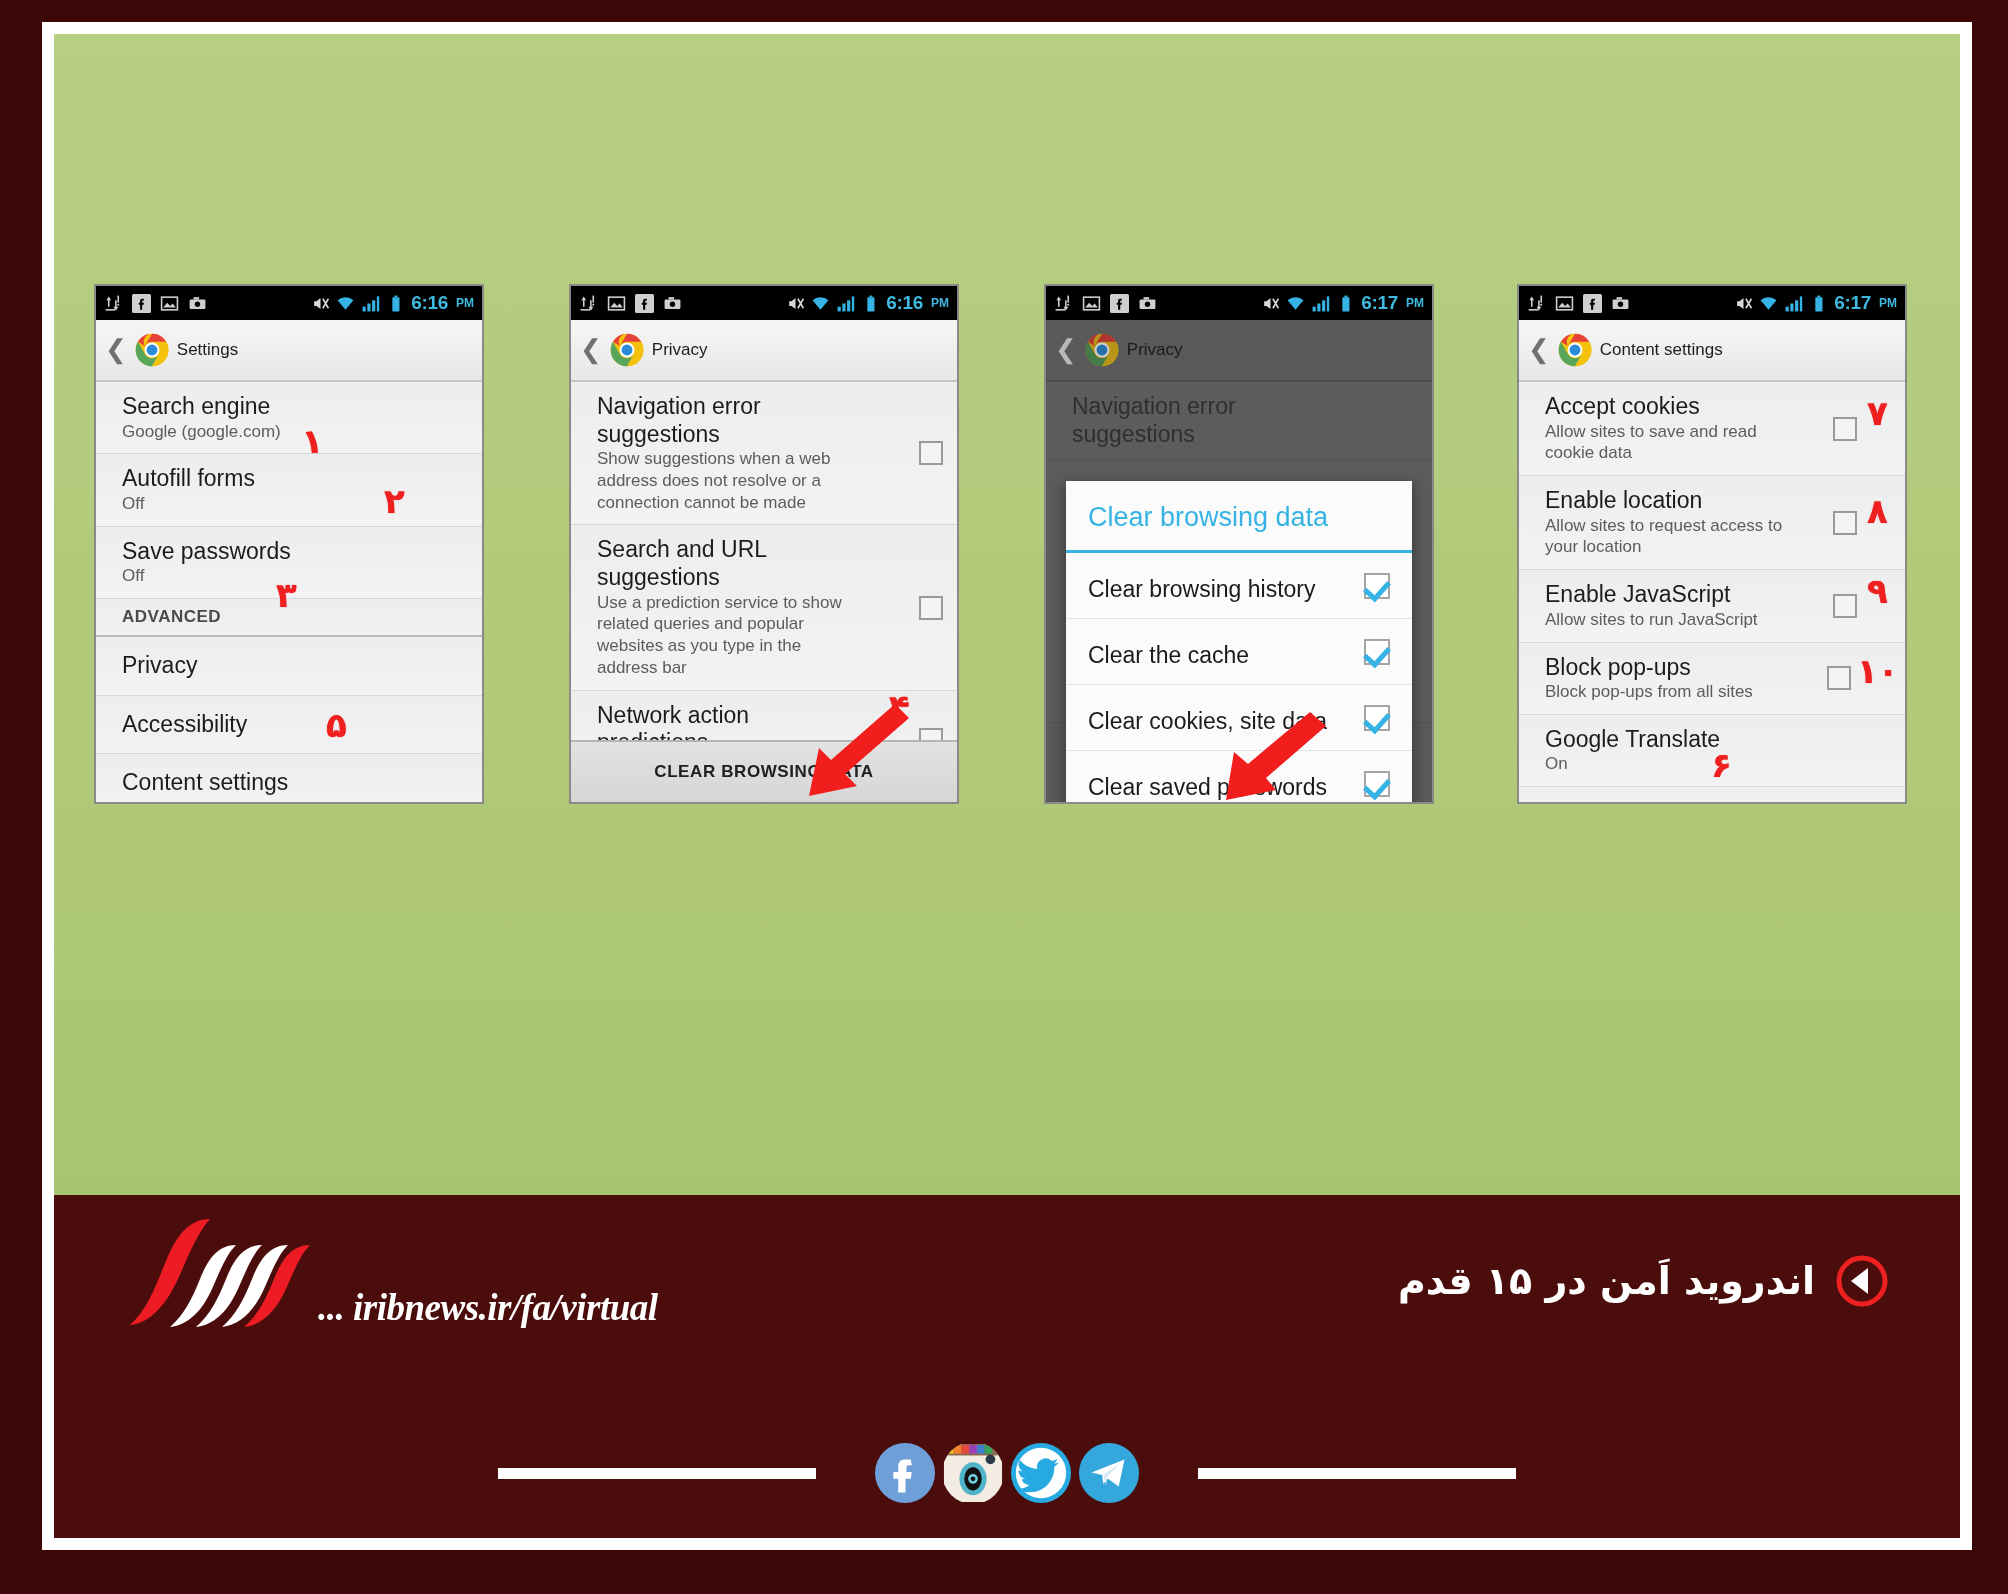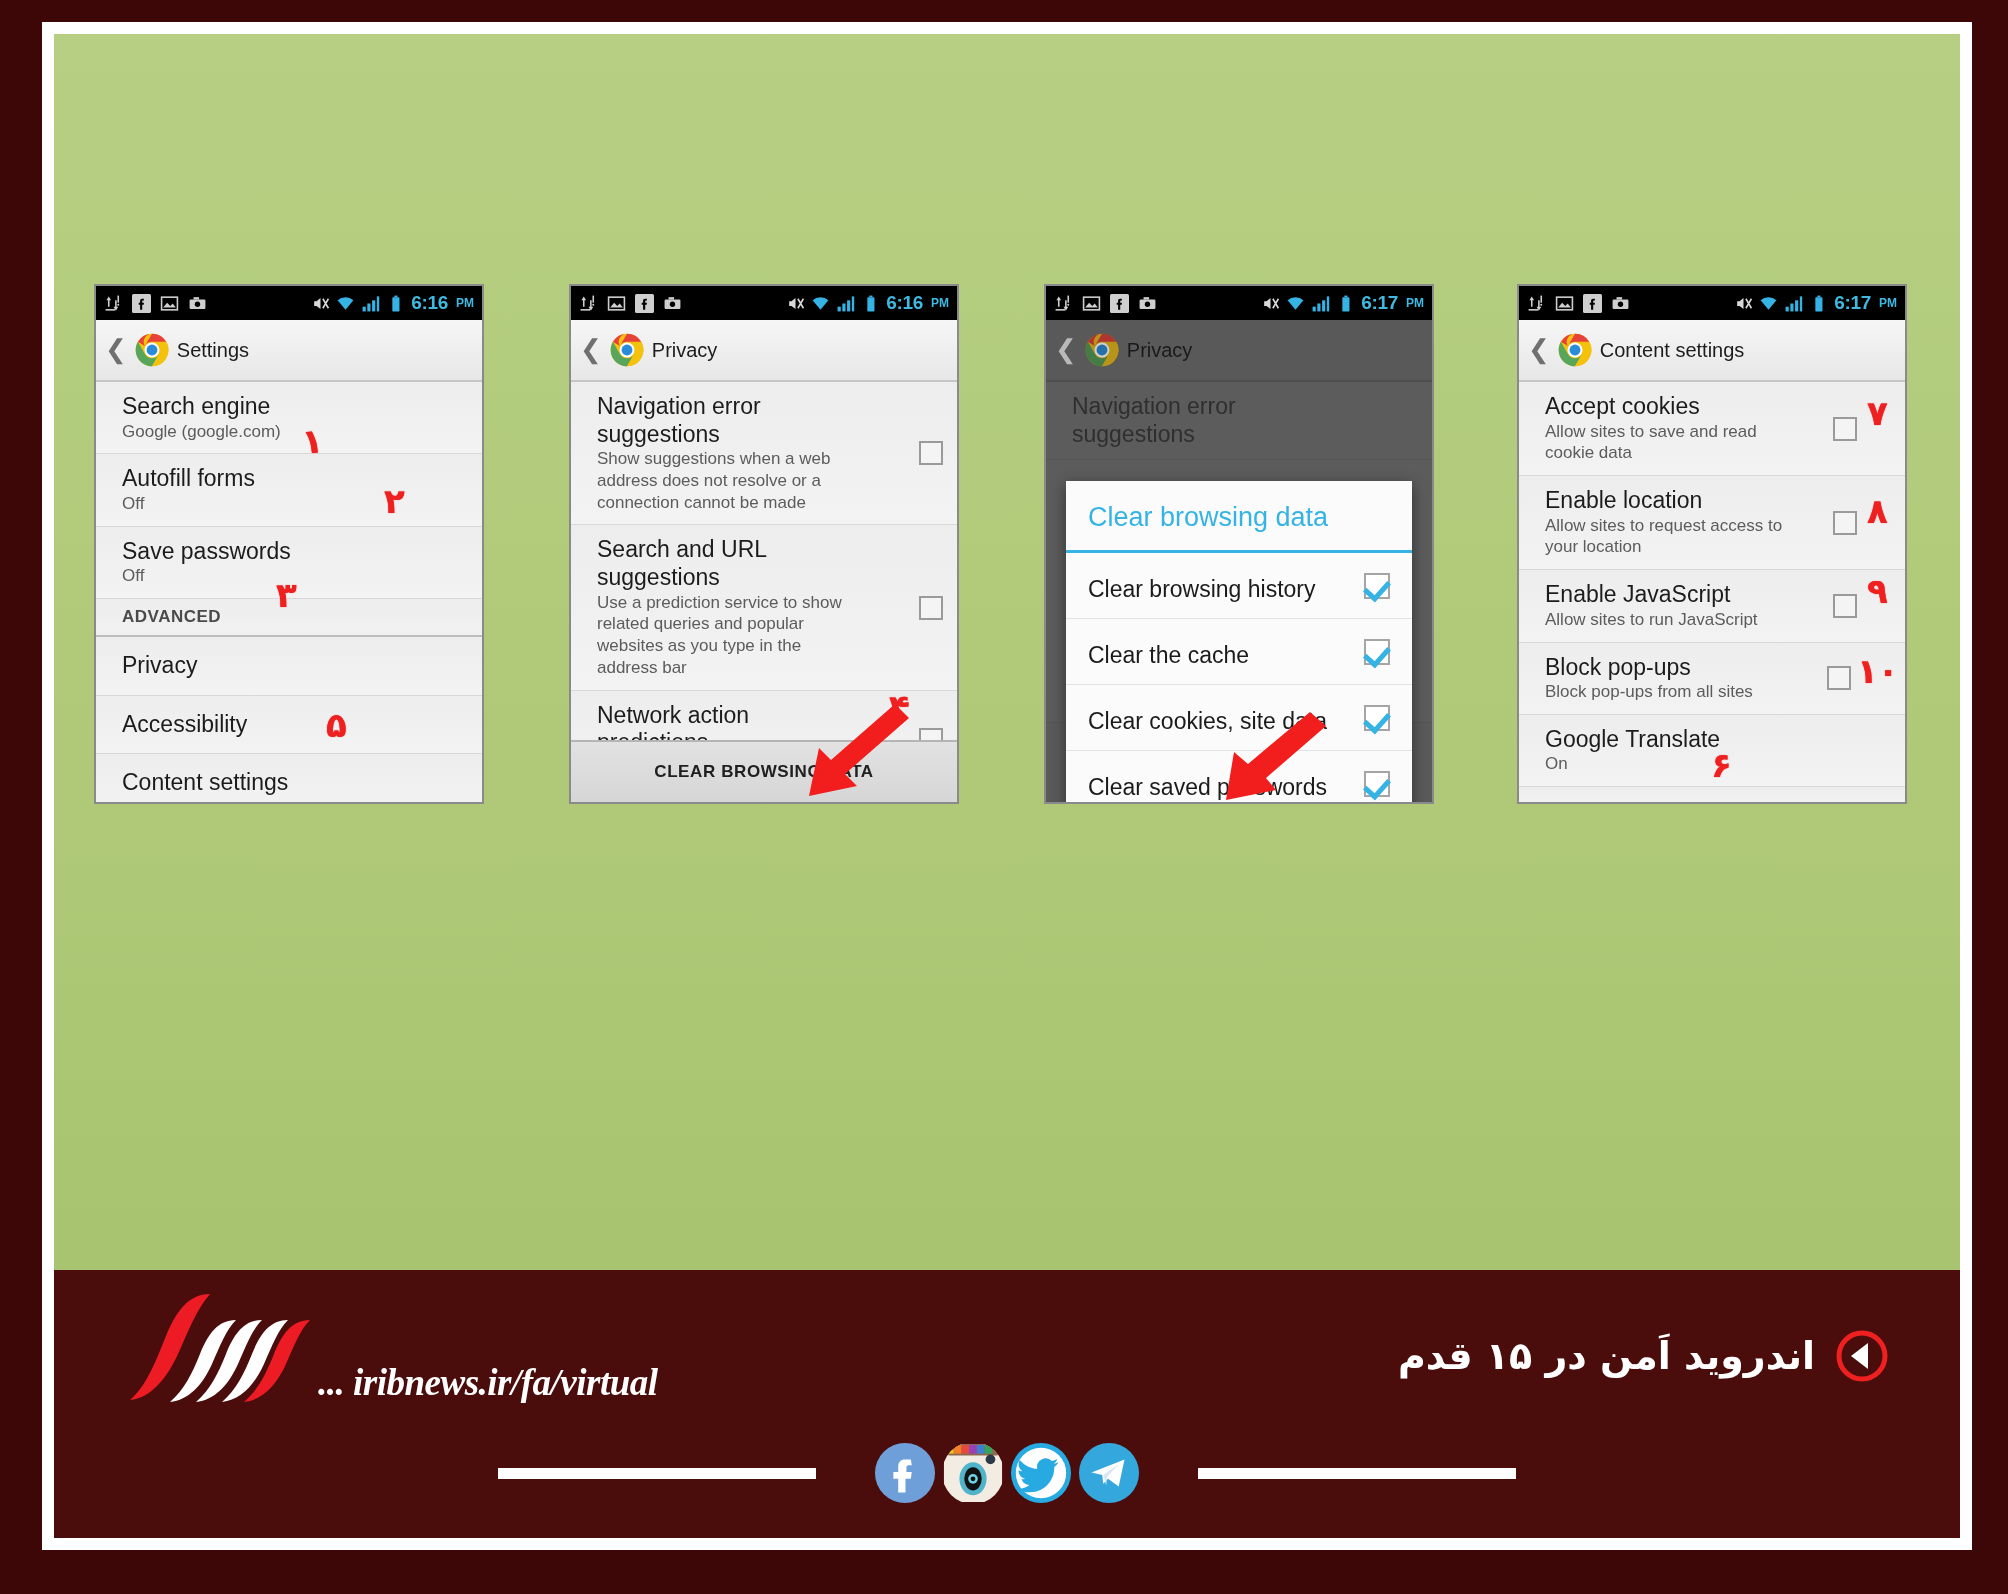"Settings" .app-title { font-size: 20px -> 17px }
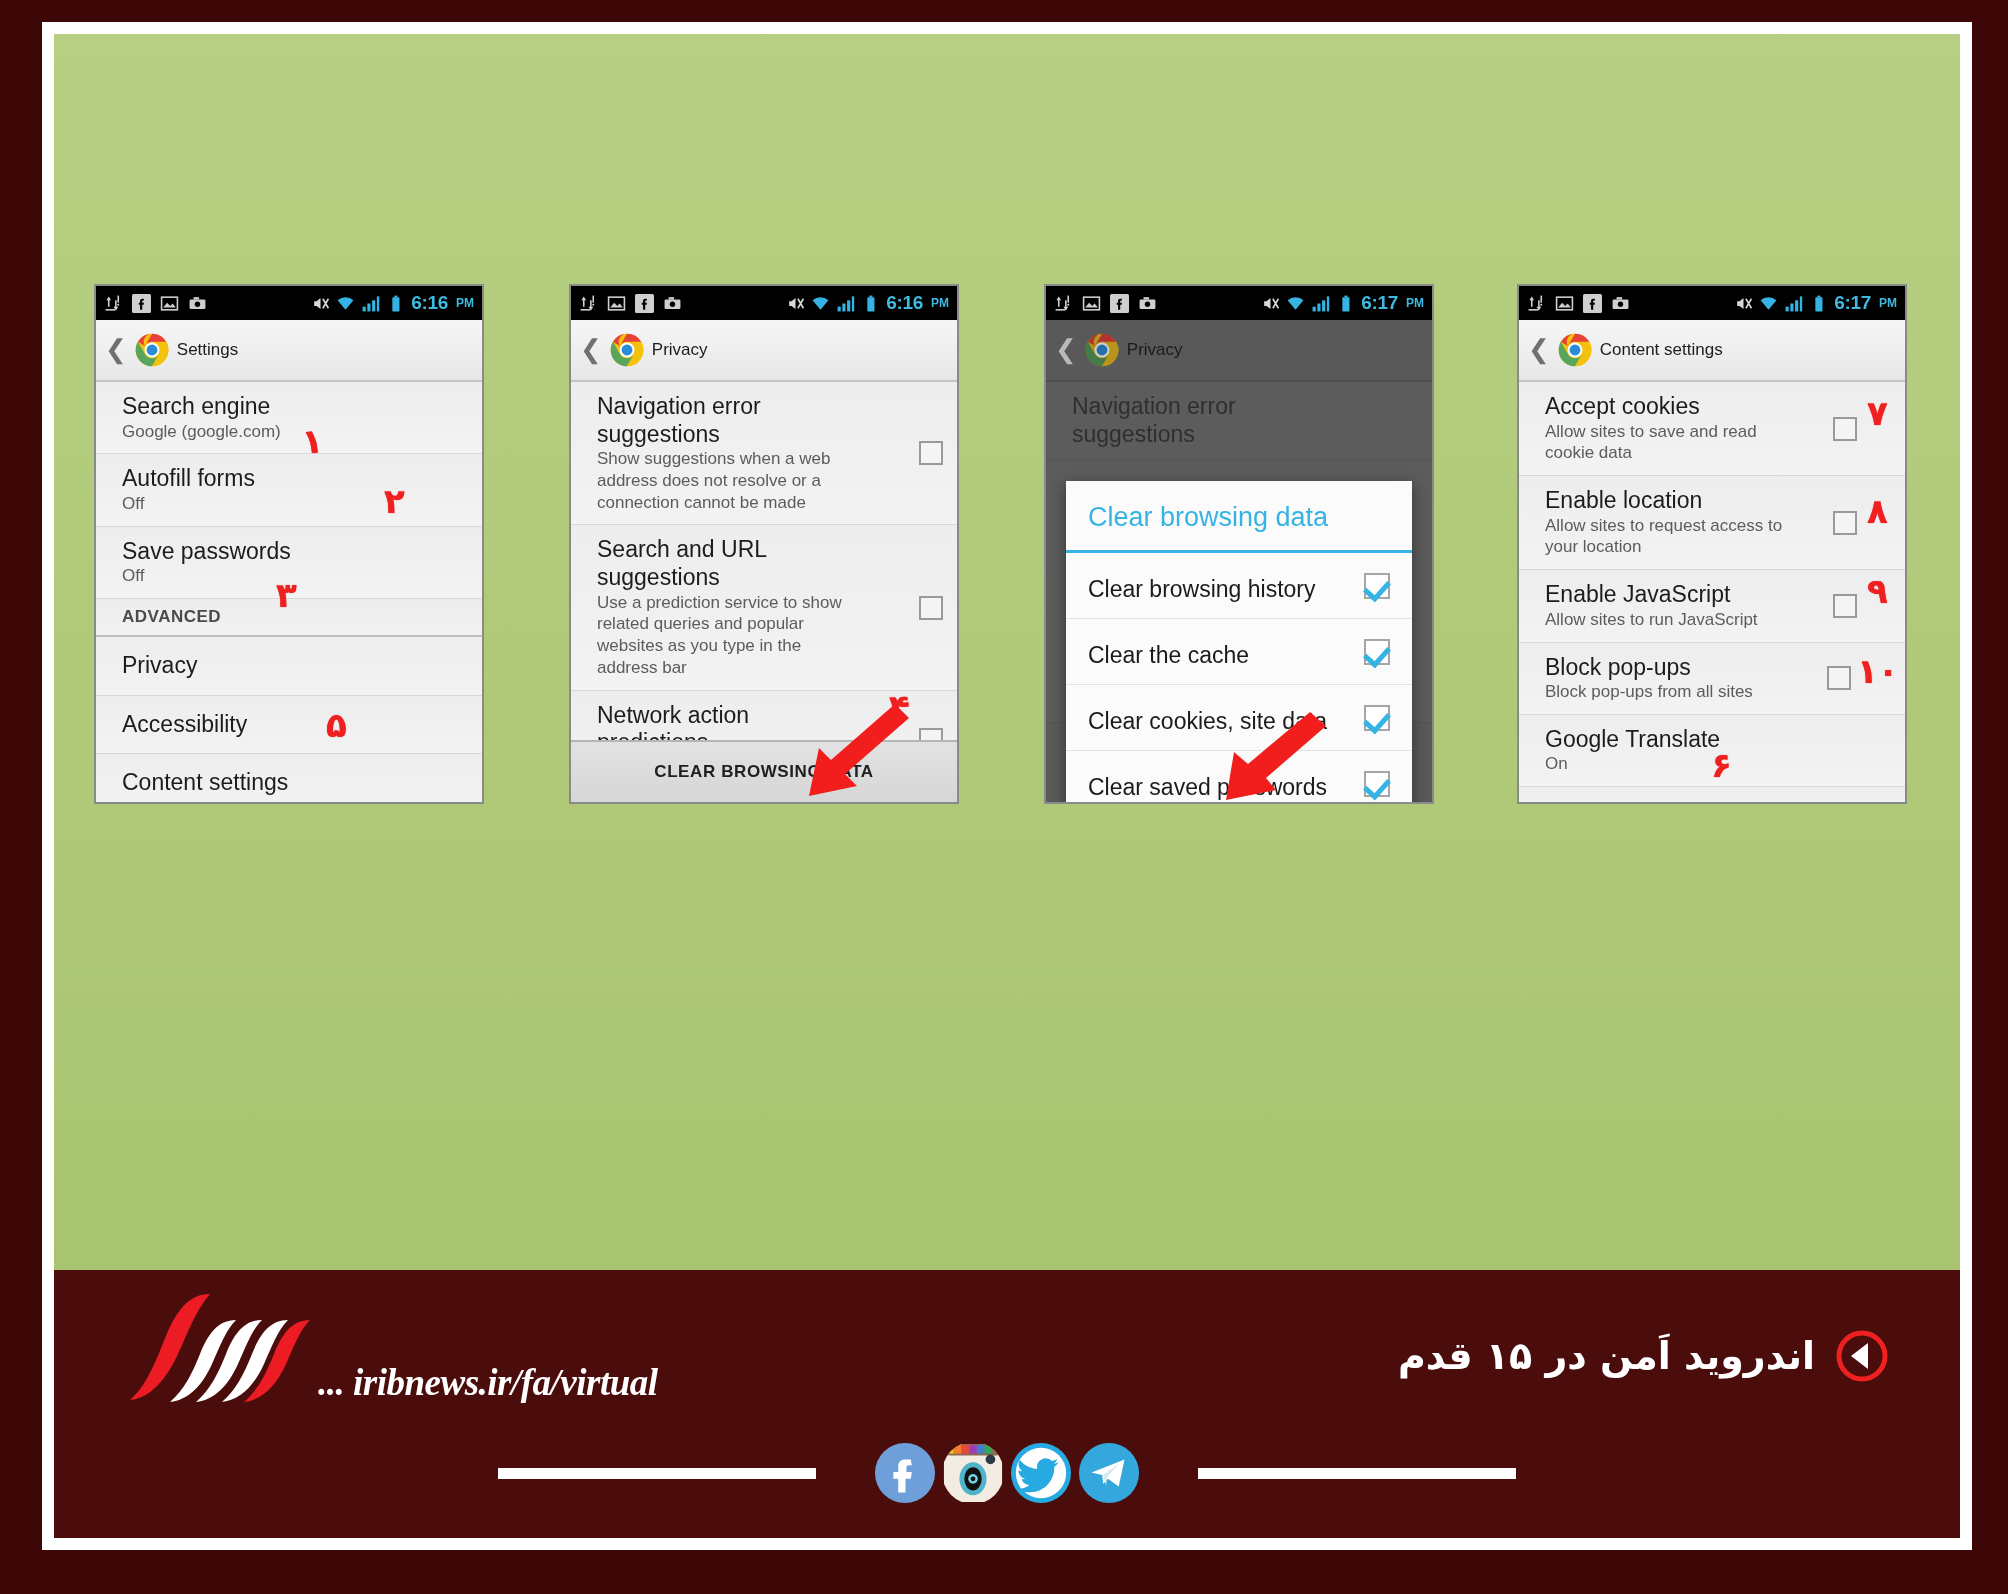"... iribnews.ir/fa/virtual" .footer { height: 268px -> 343px }
